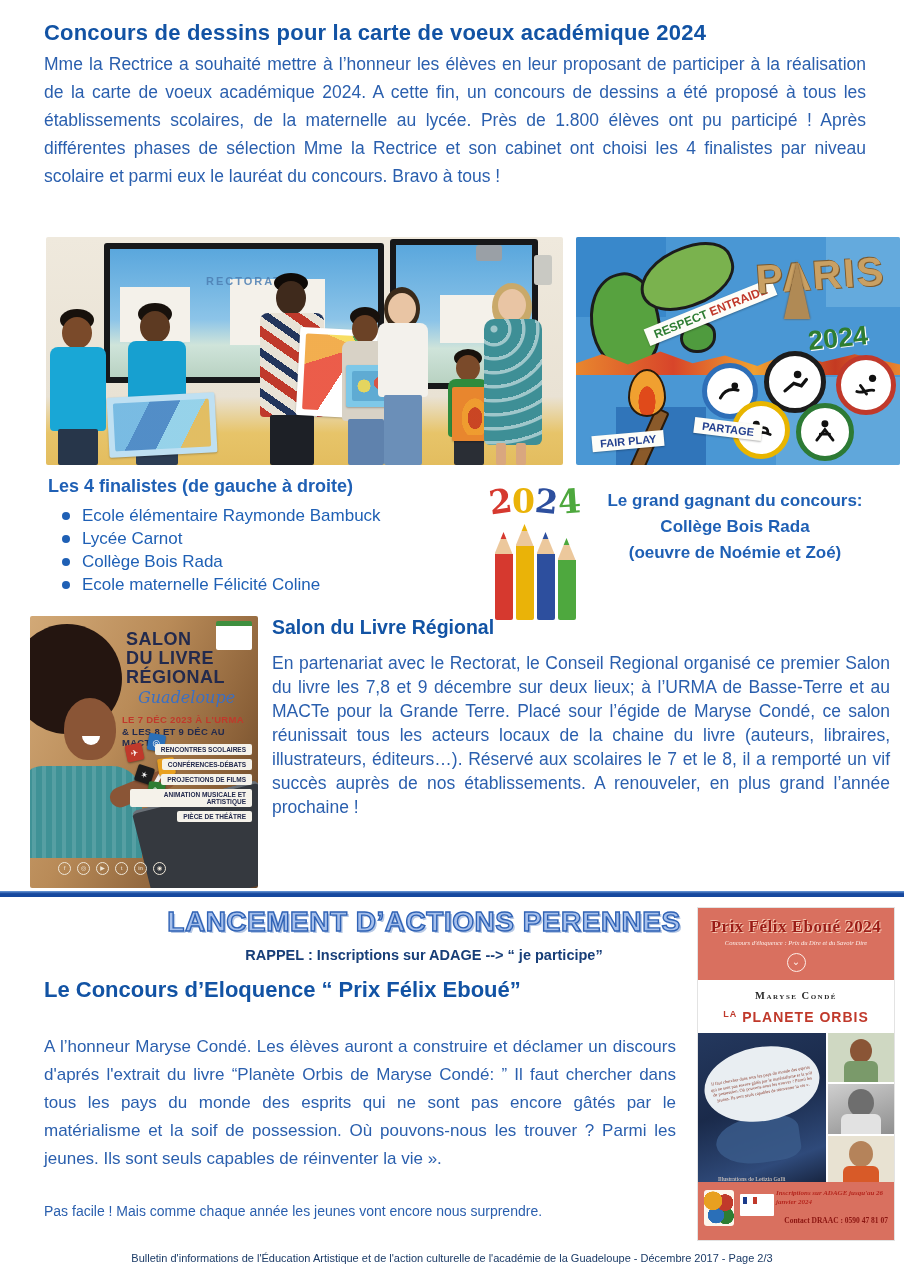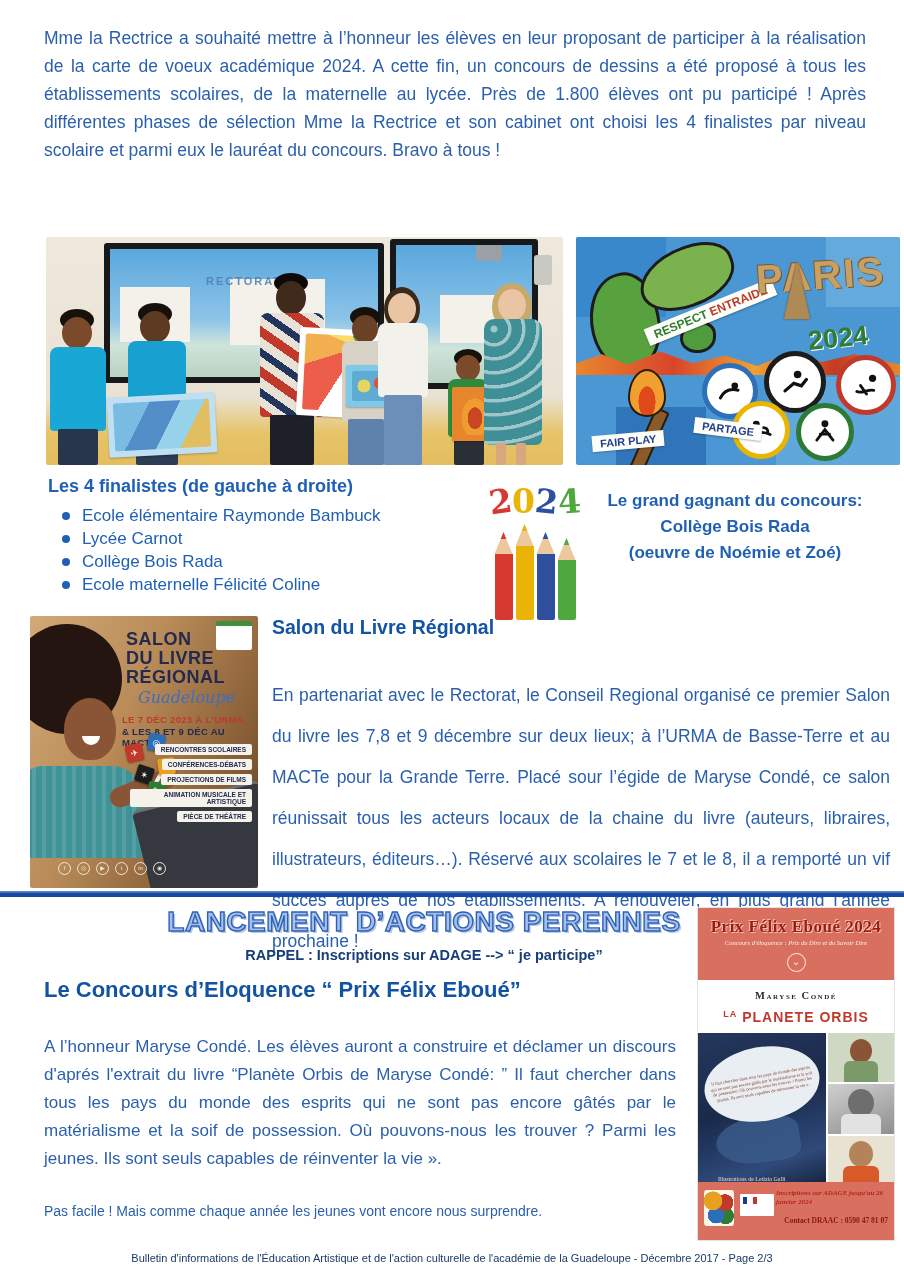"Concours de dessins pour la" div.h1 { html: none -> <div>Concours de dessins pour la carte de voeux académique 2024</div> }
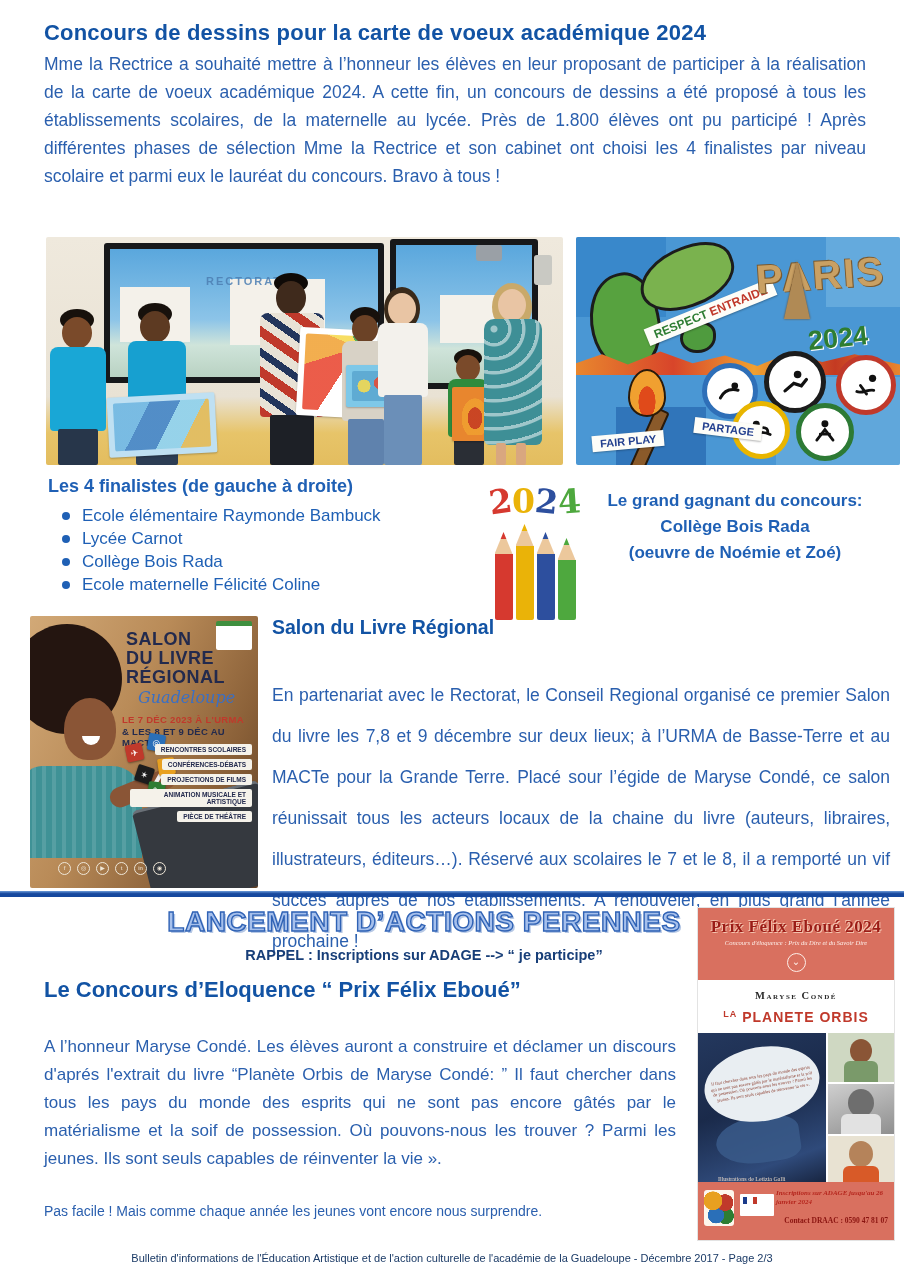"En partenariat avec le Rectorat," .sec2-body { line-height: 41px -> 24px; margin-top: 36px -> 12px }
